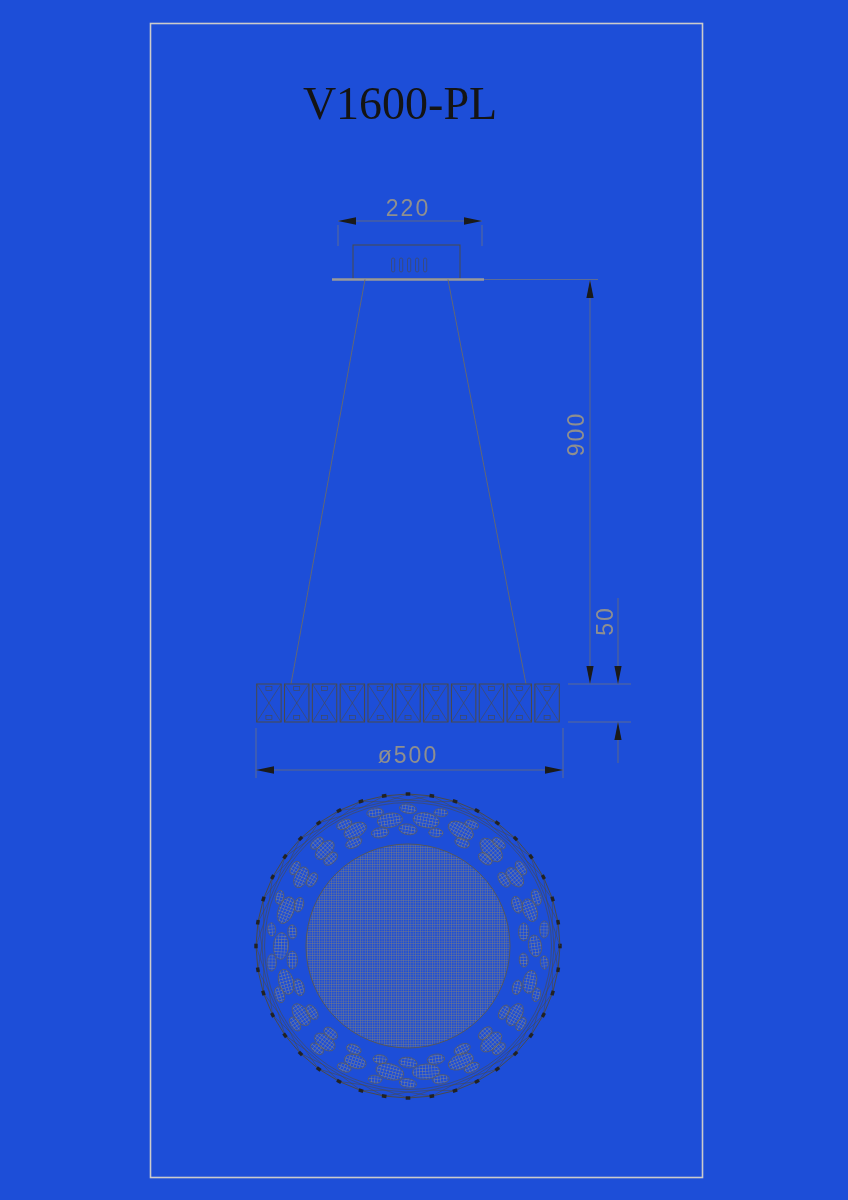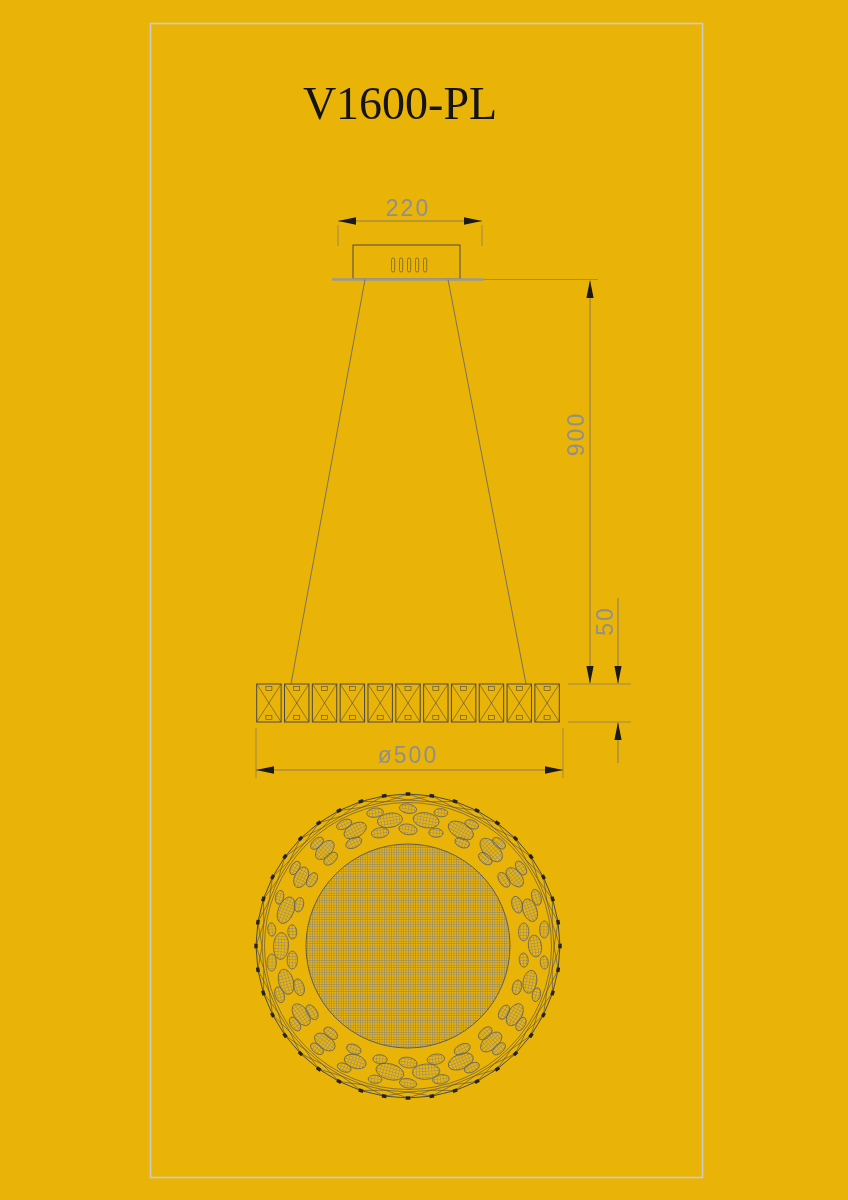"V1600-PL" .stage { background: #eab308 -> #1d4ed8 }
